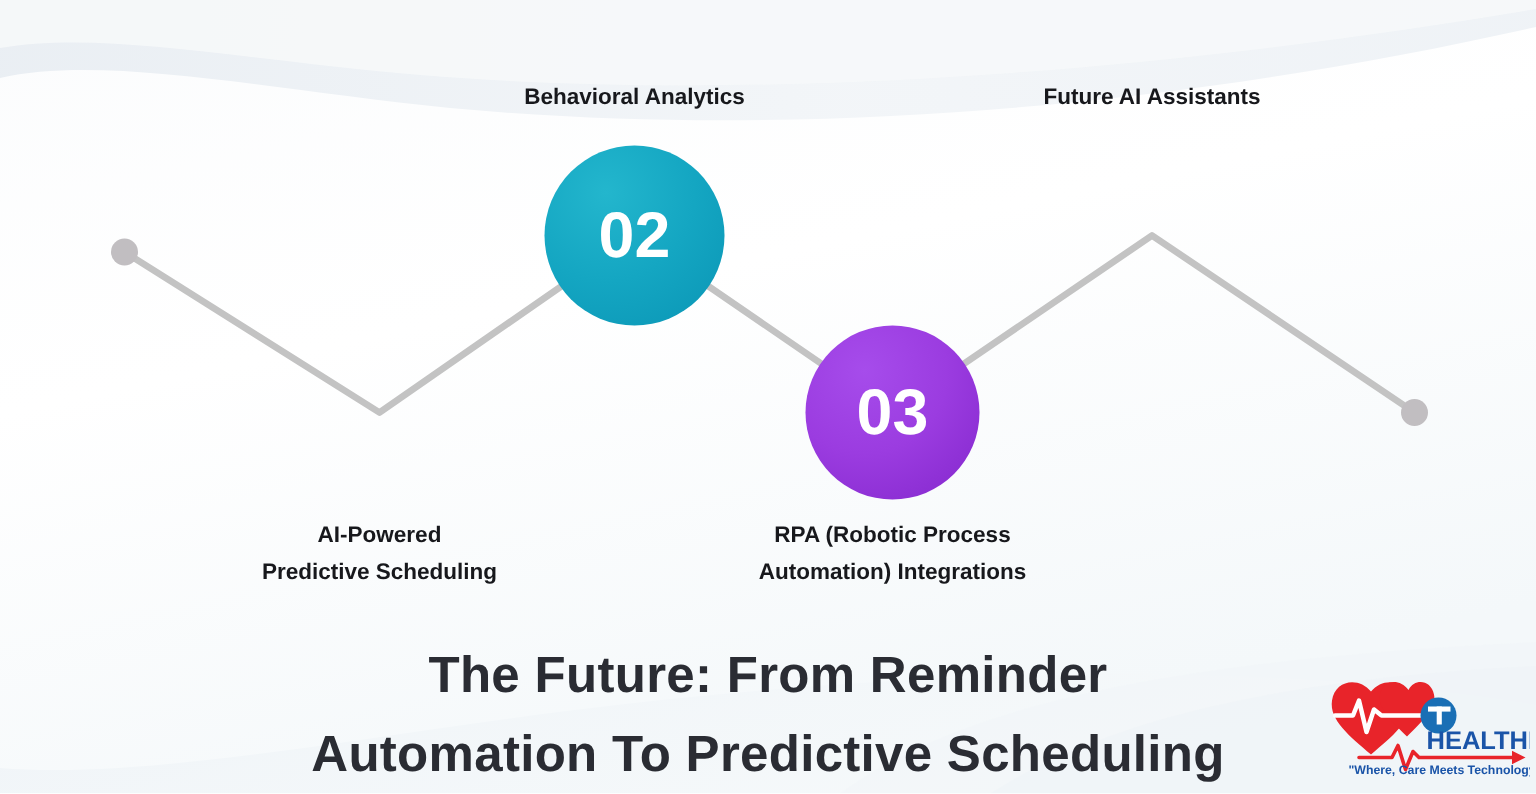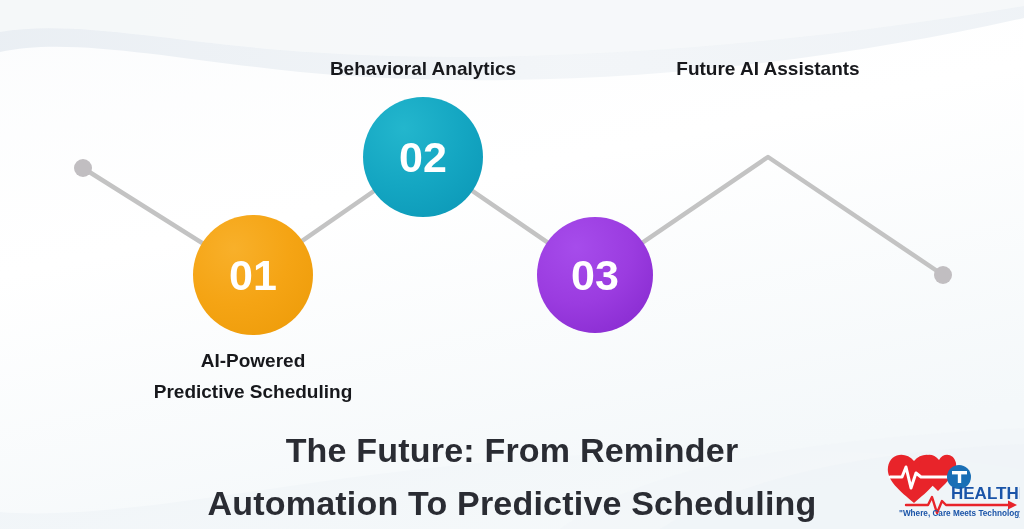"Behavioral Analytics" .node-label { font-size: 19px -> 15px }
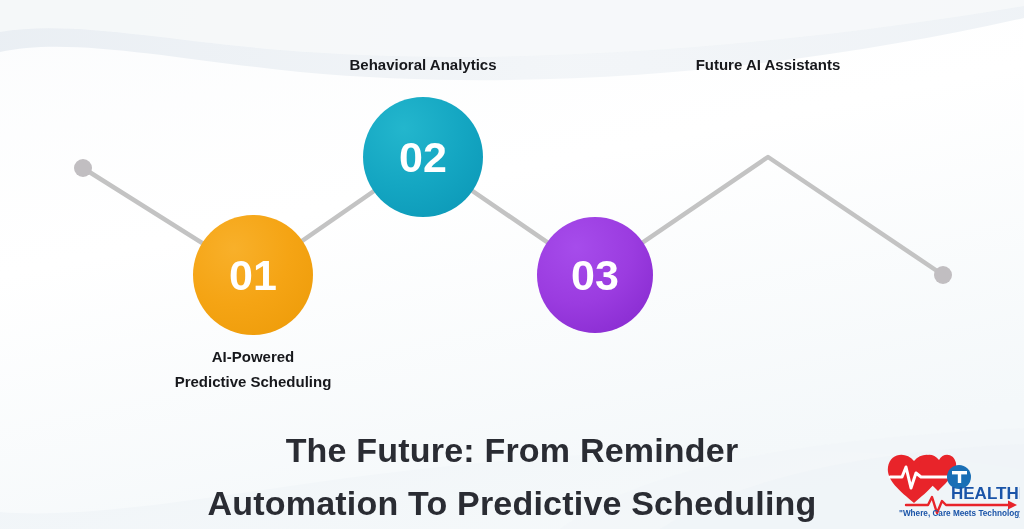"01" div.node { html: <div> <span>01</span> </div> -> none }
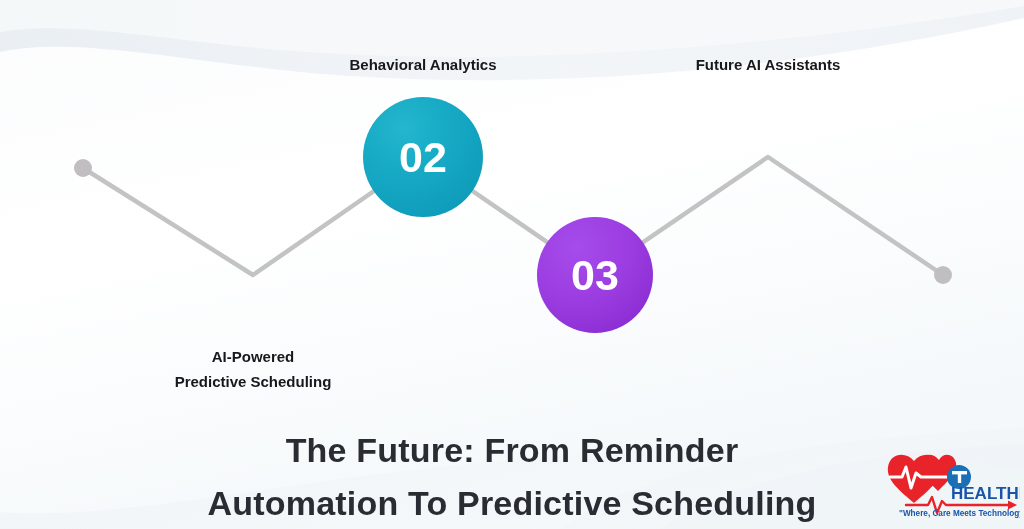"RPA (Robotic Process" div.node-label { html: none -> <div>RPA (Robotic Process Automation) Integrations</div> }
